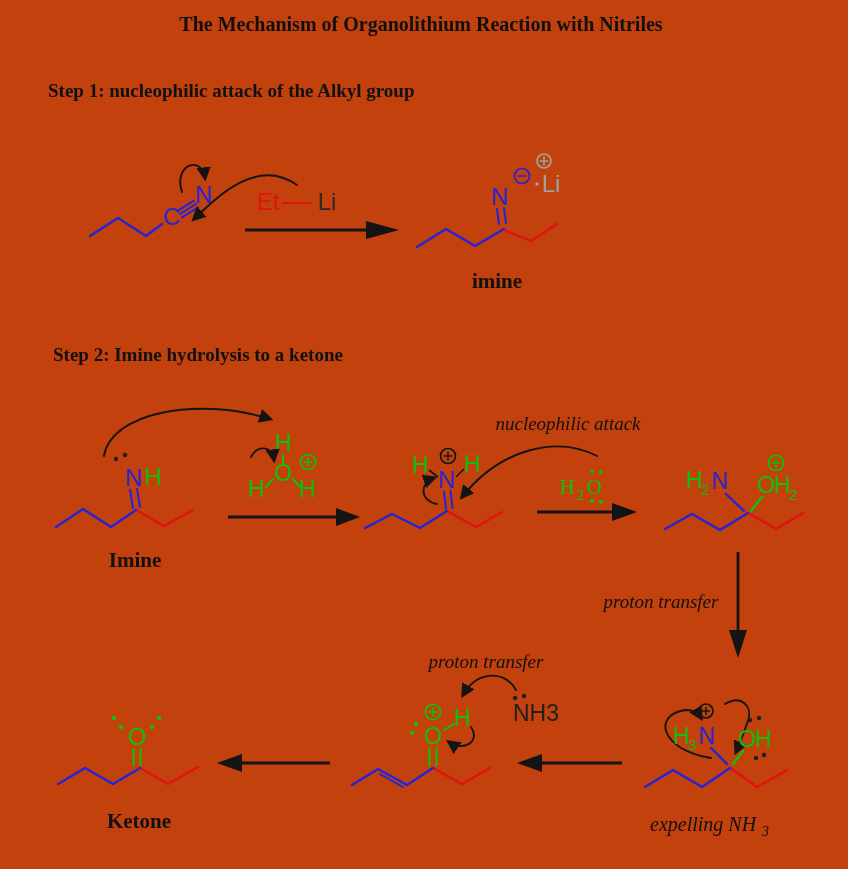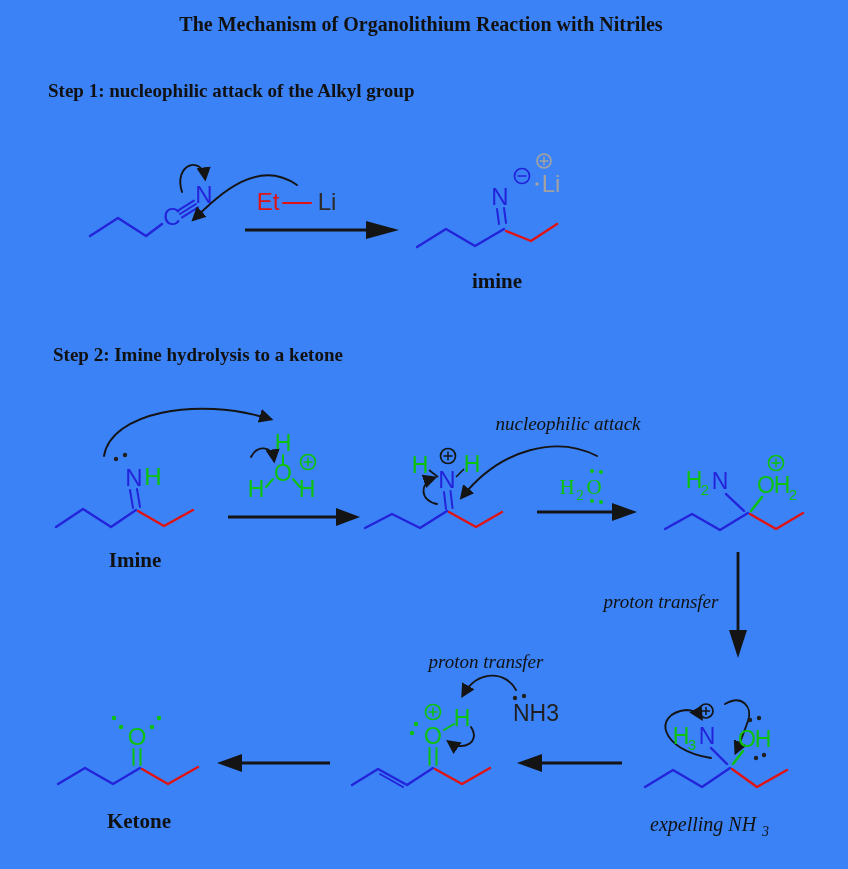"The Mechanism of Organolithium Reaction" .canvas { background: #3b82f6 -> #c2410c }
